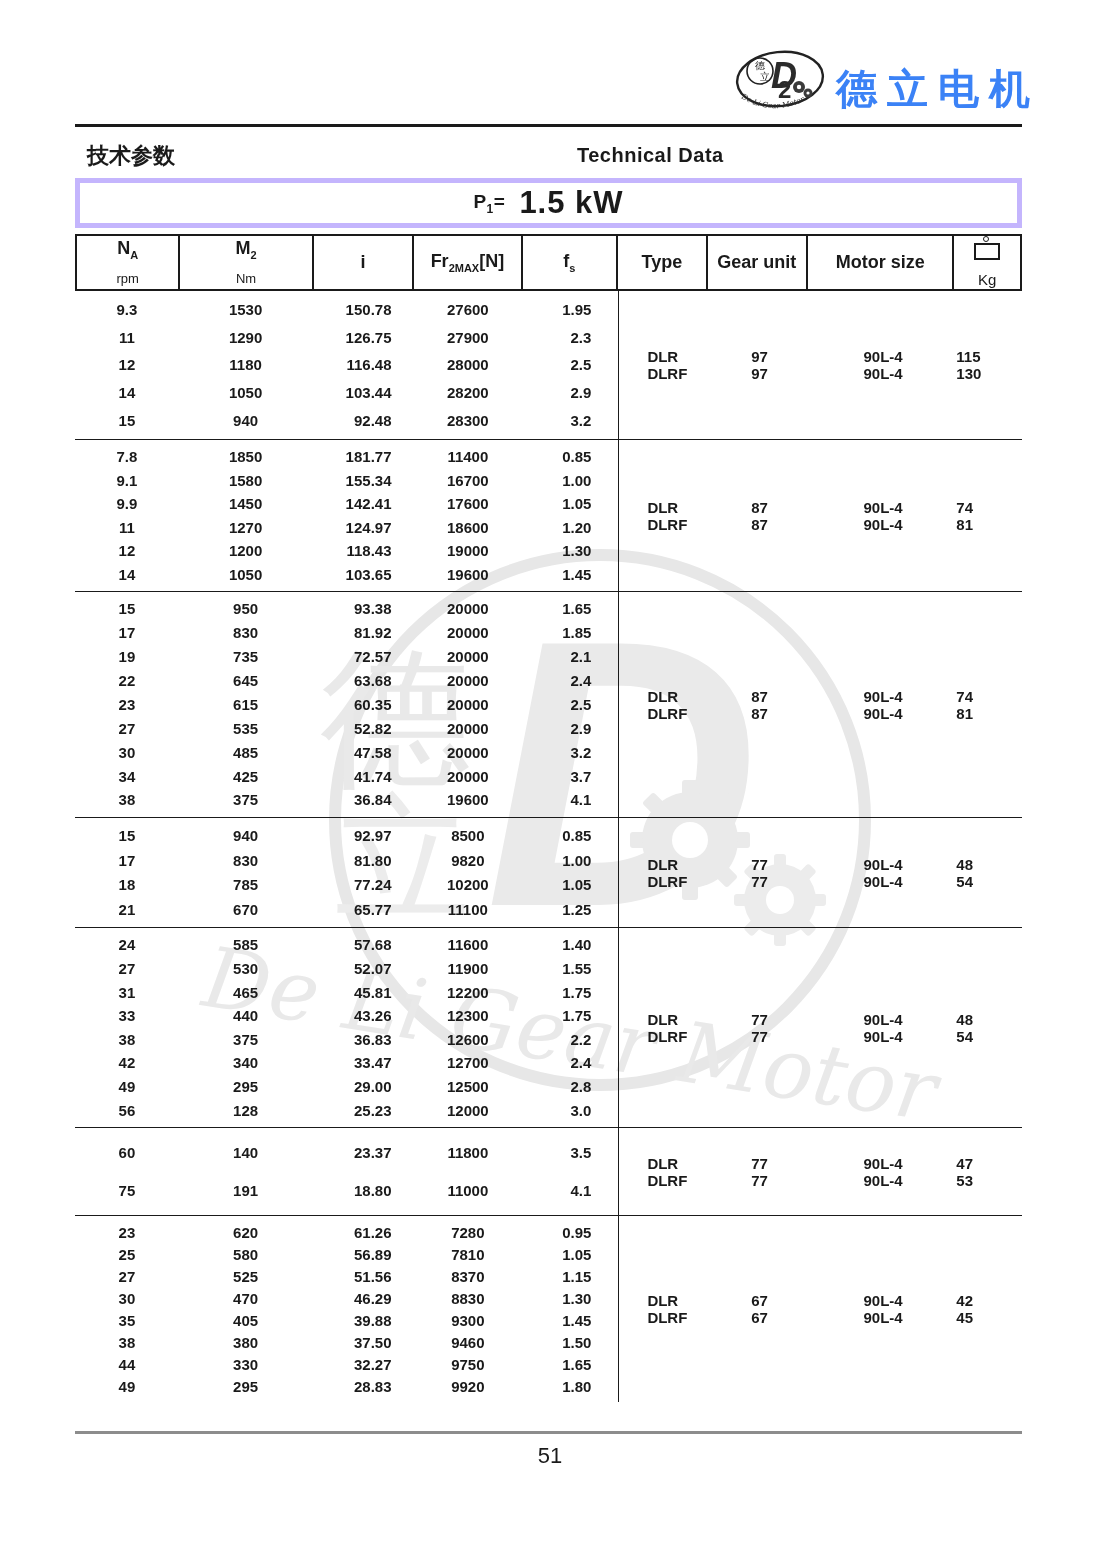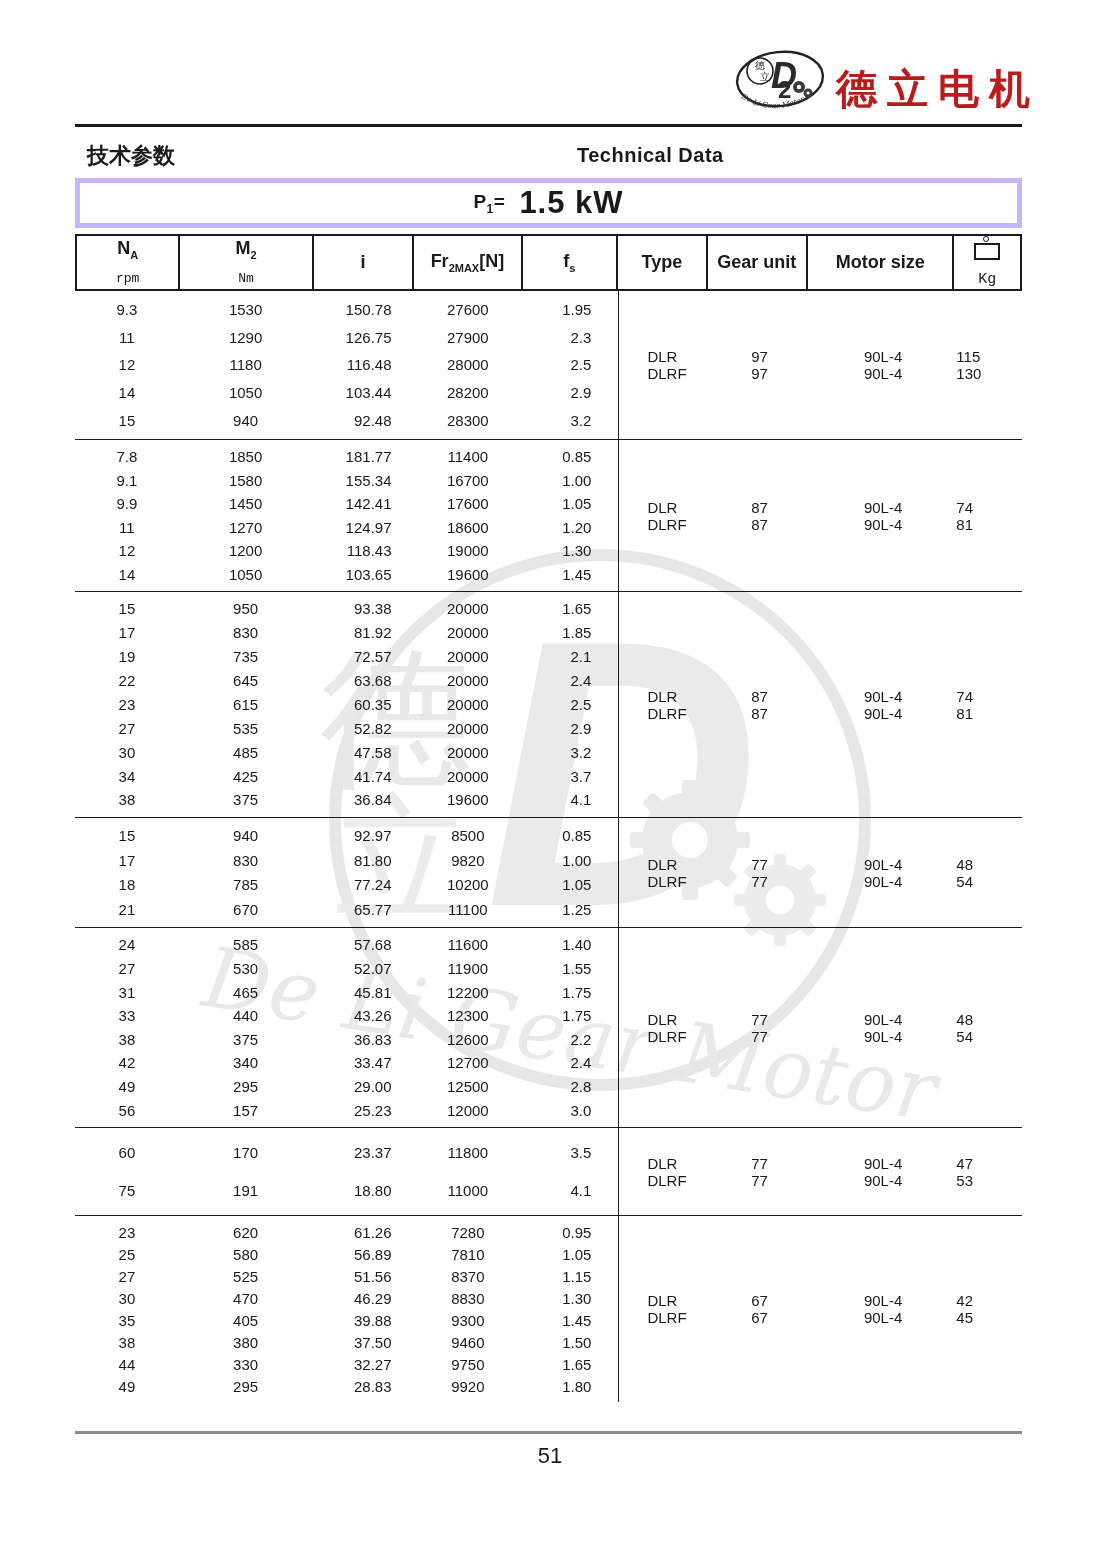"德立电机" .brand-name { color: #b91c1c -> #3b82f6 }
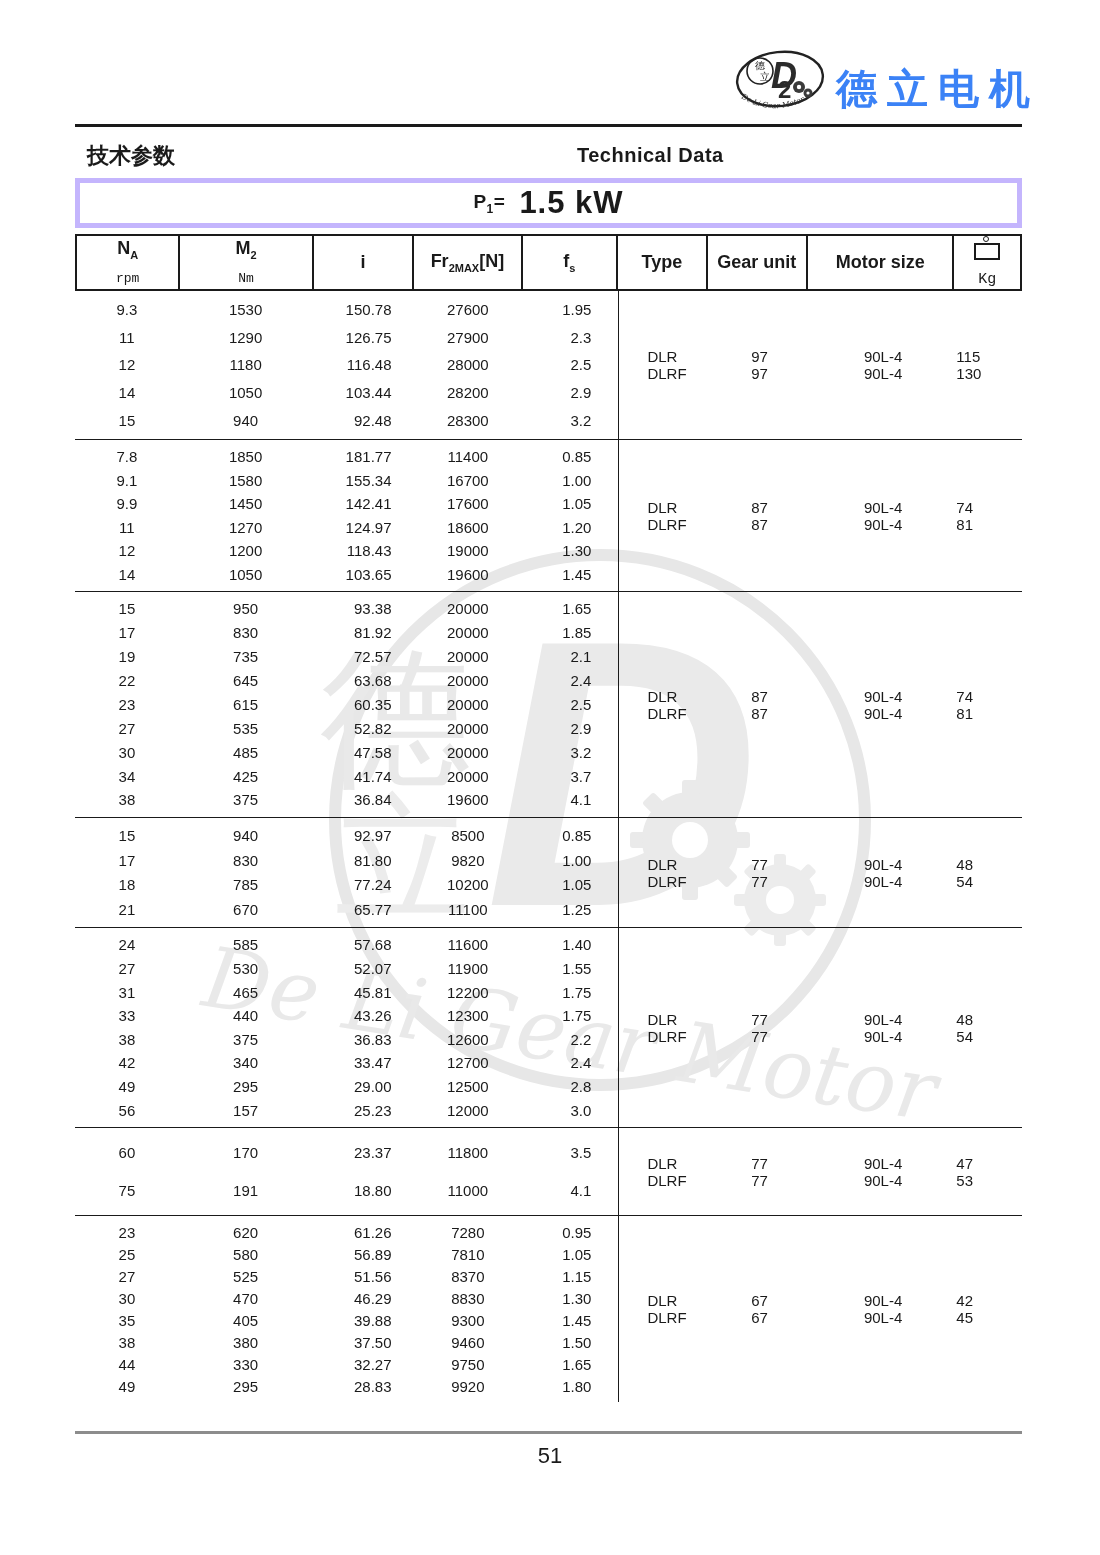"rpm" .h-unit { font-family: Liberation Mono, monospace -> none }
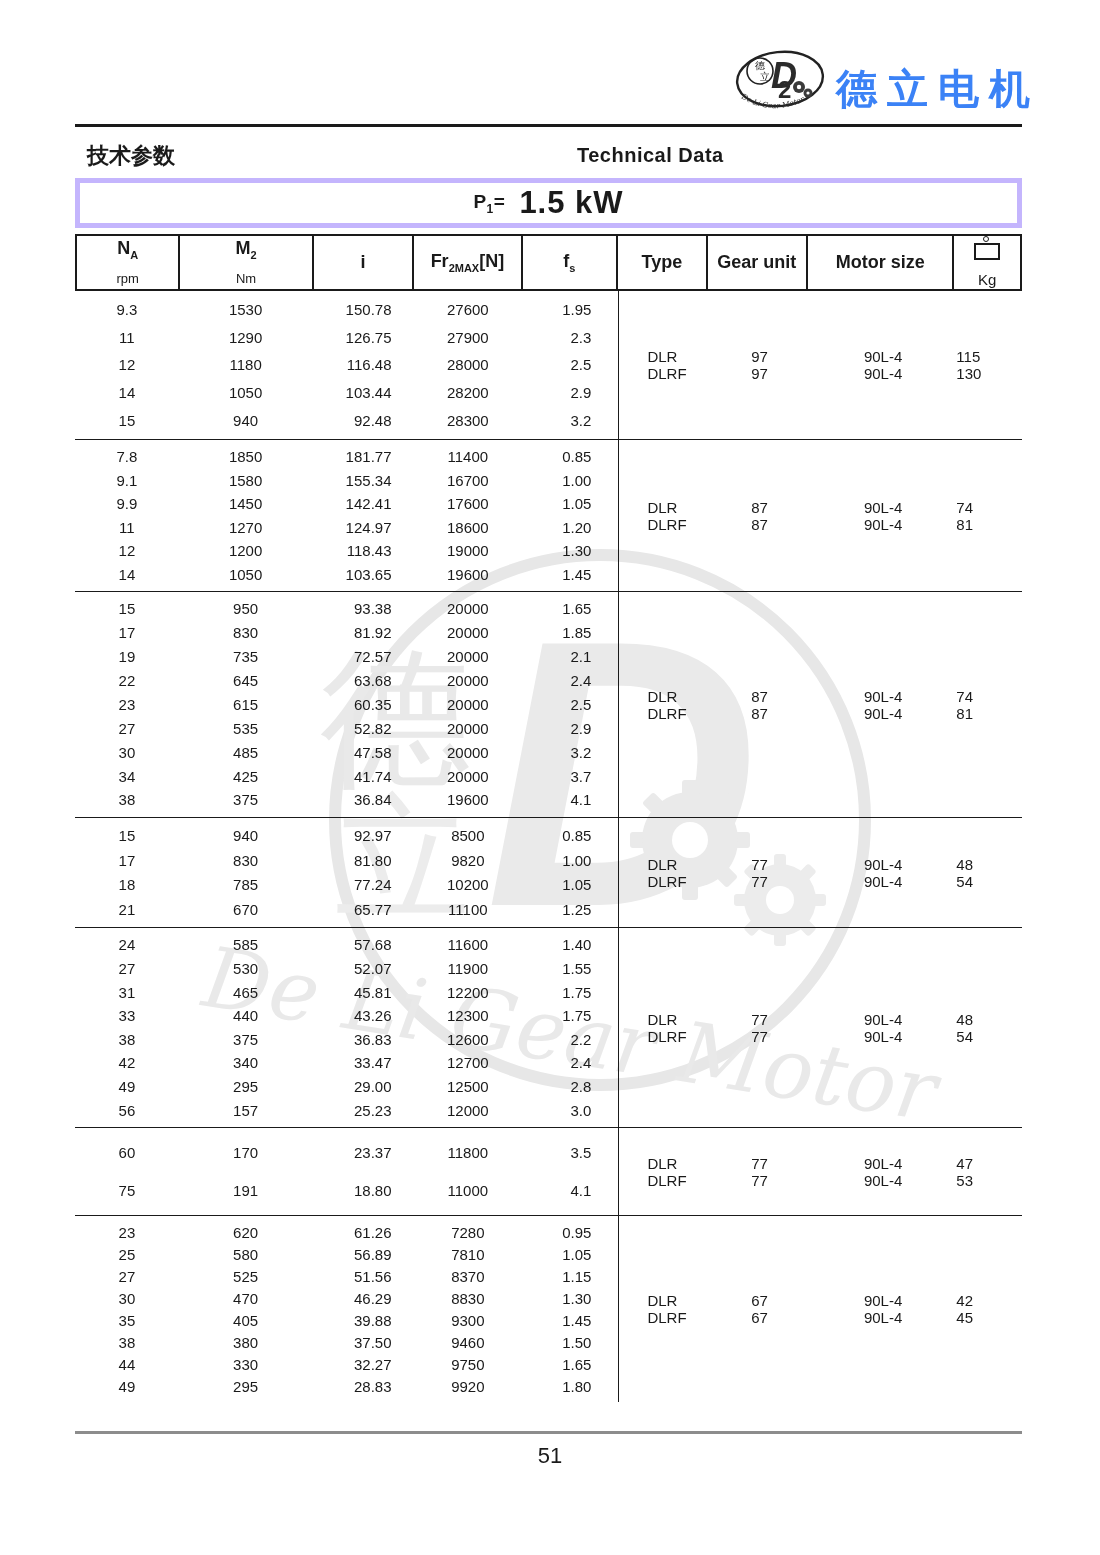"9.3" .block { font-weight: none -> bold }
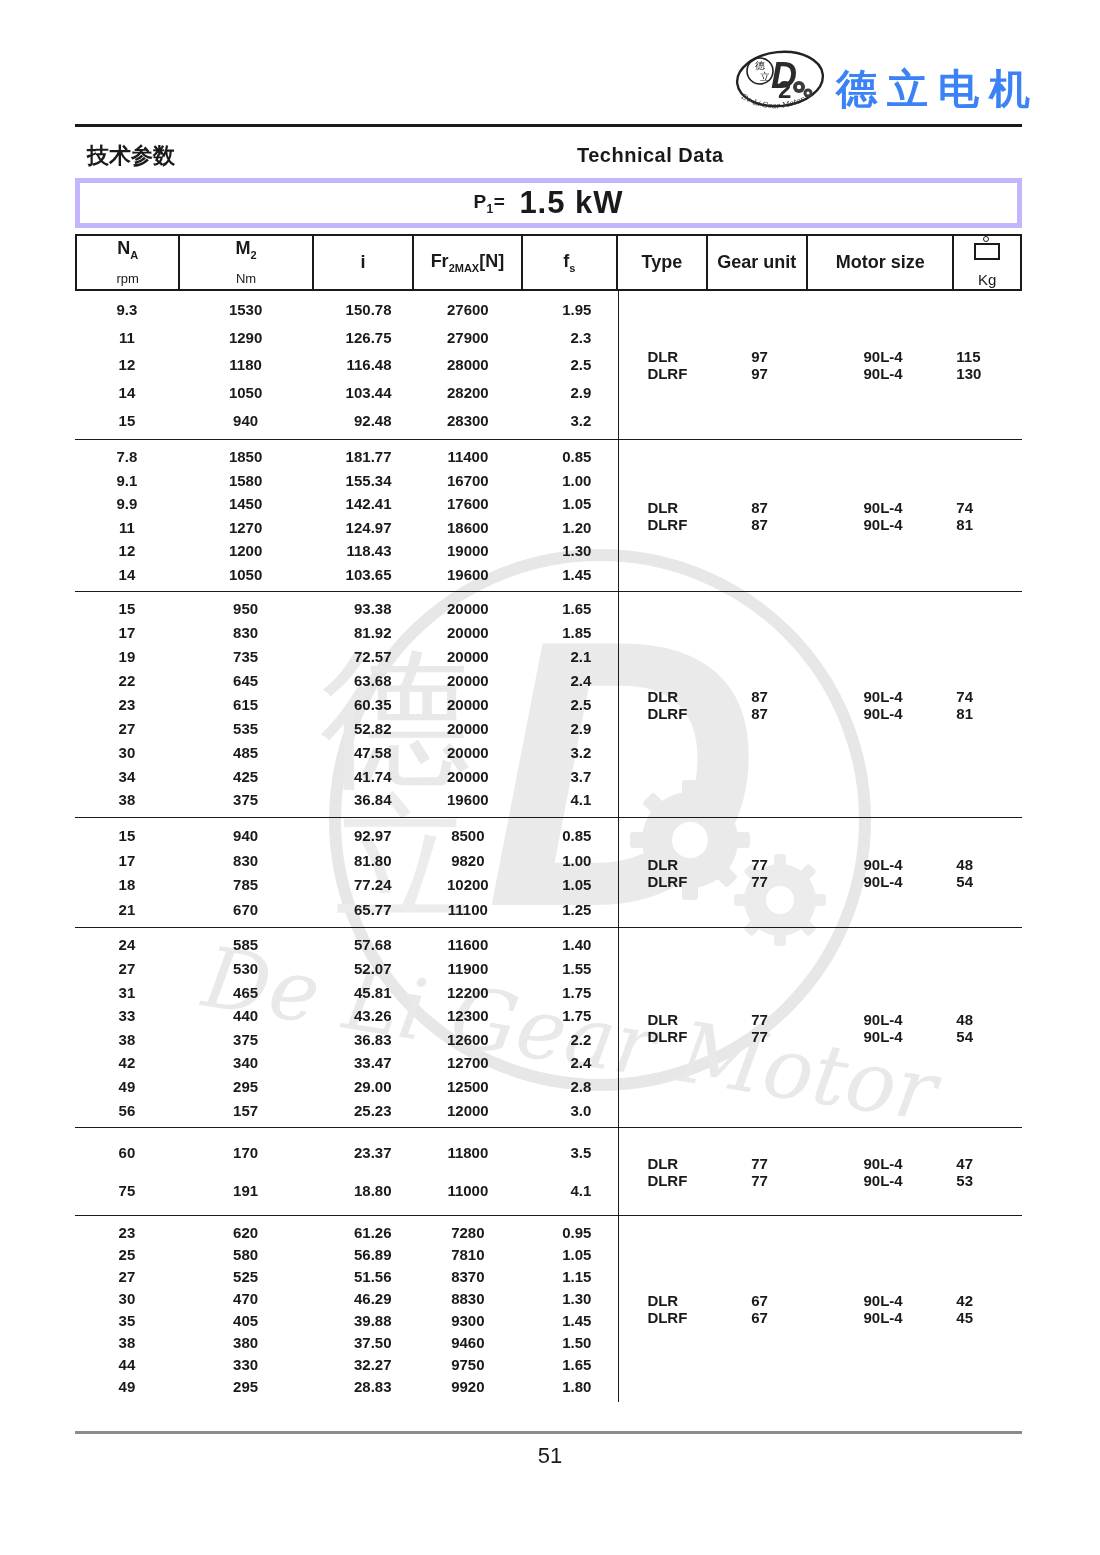"157" span.c-m2 { text: 157 -> 128 }
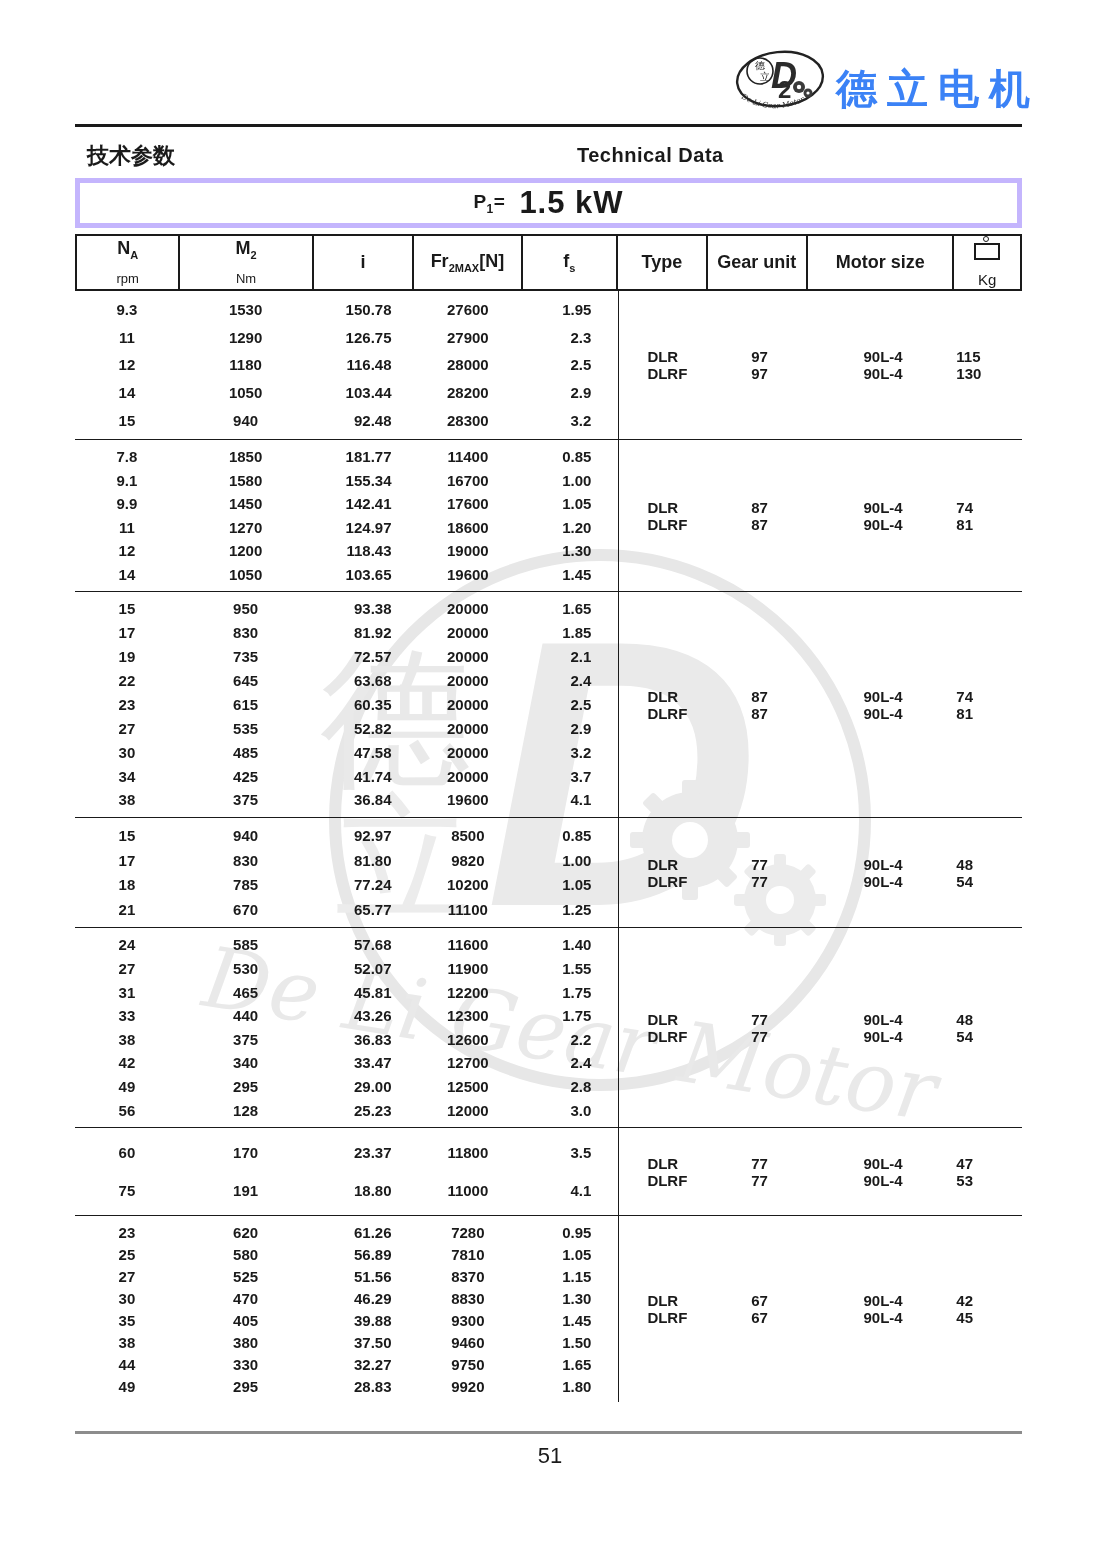"170" span.c-m2 { text: 170 -> 140 }
